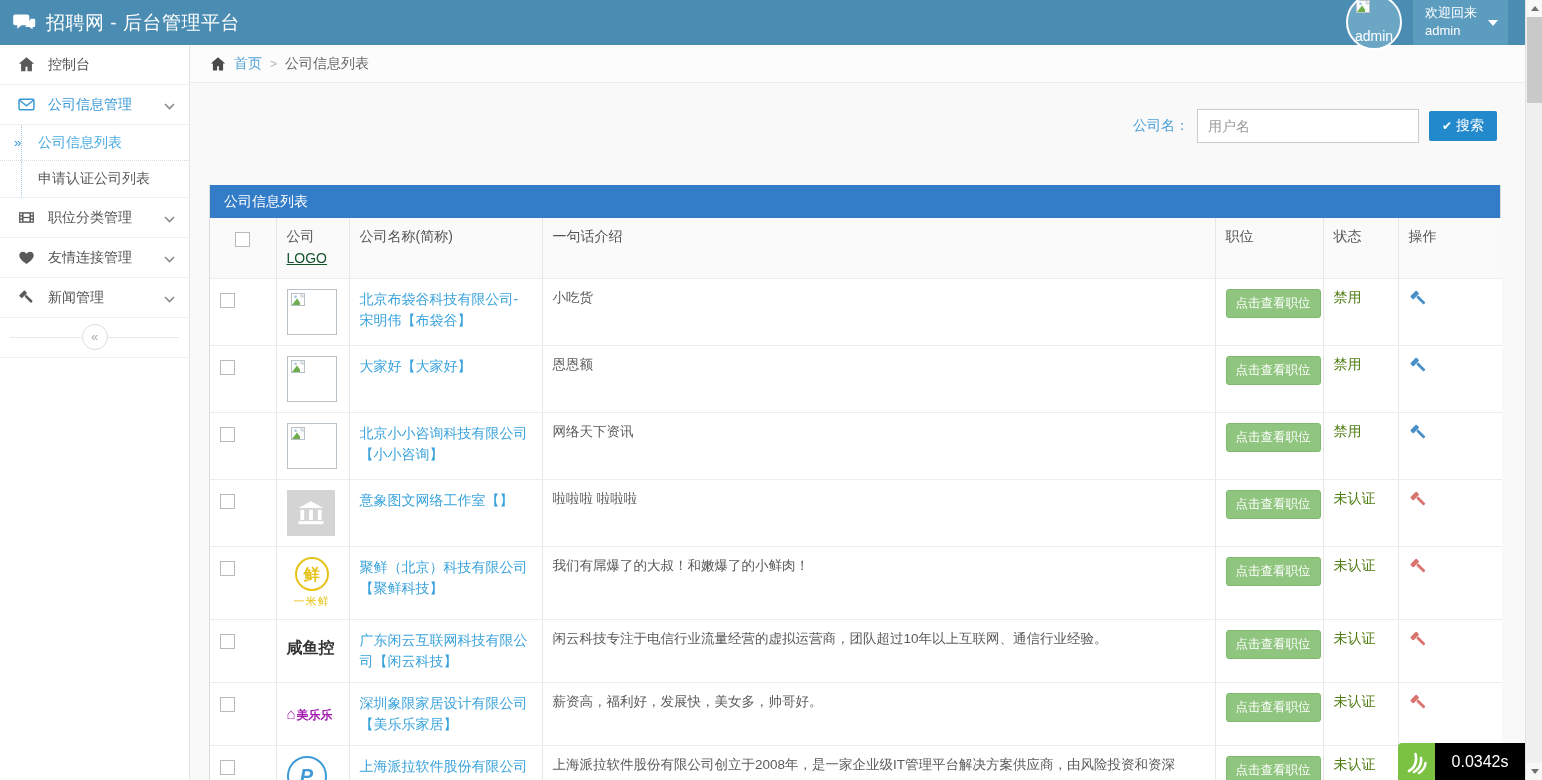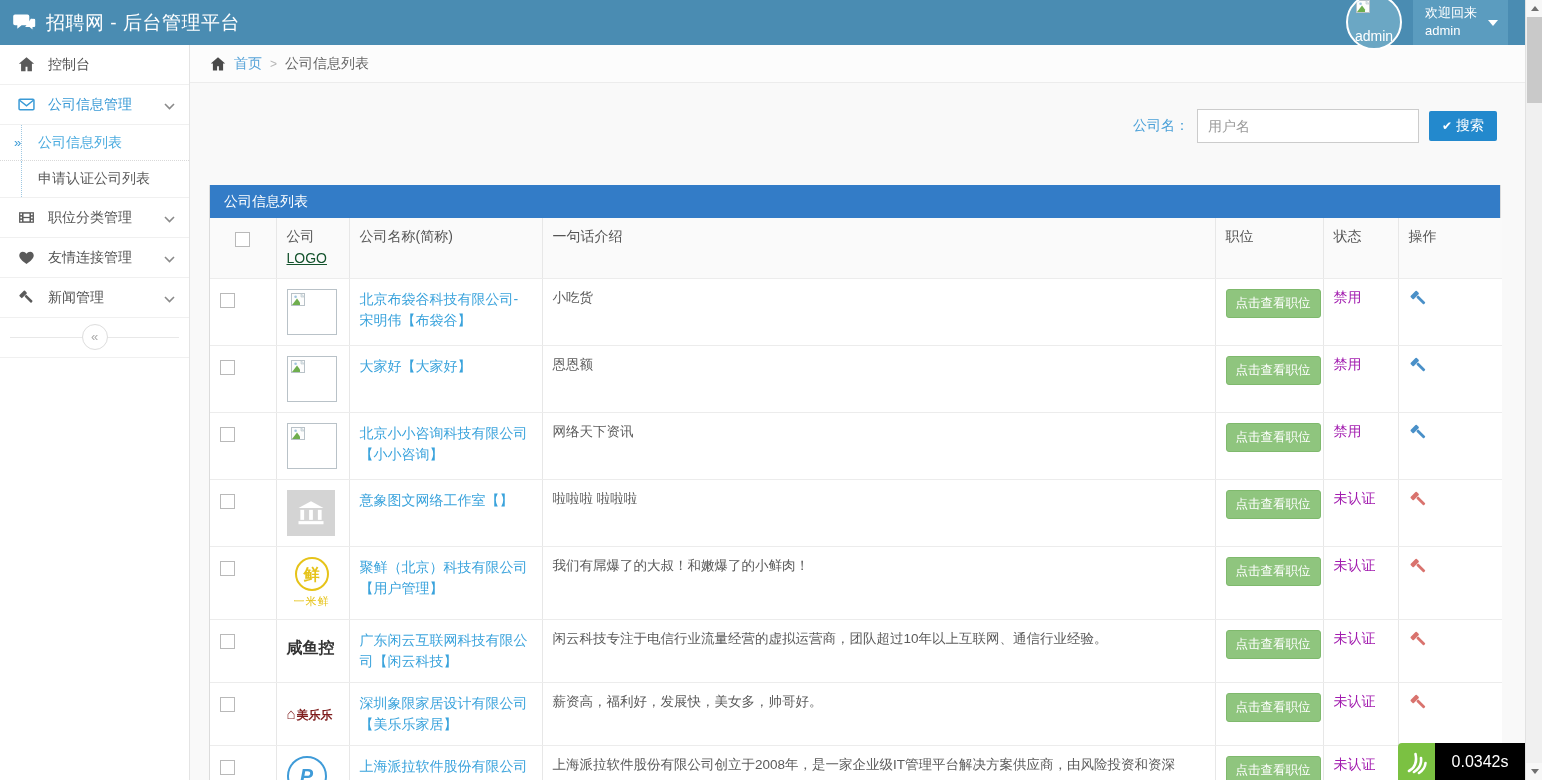"禁用" .status-text { color: #a21caf -> #4d7c0f }
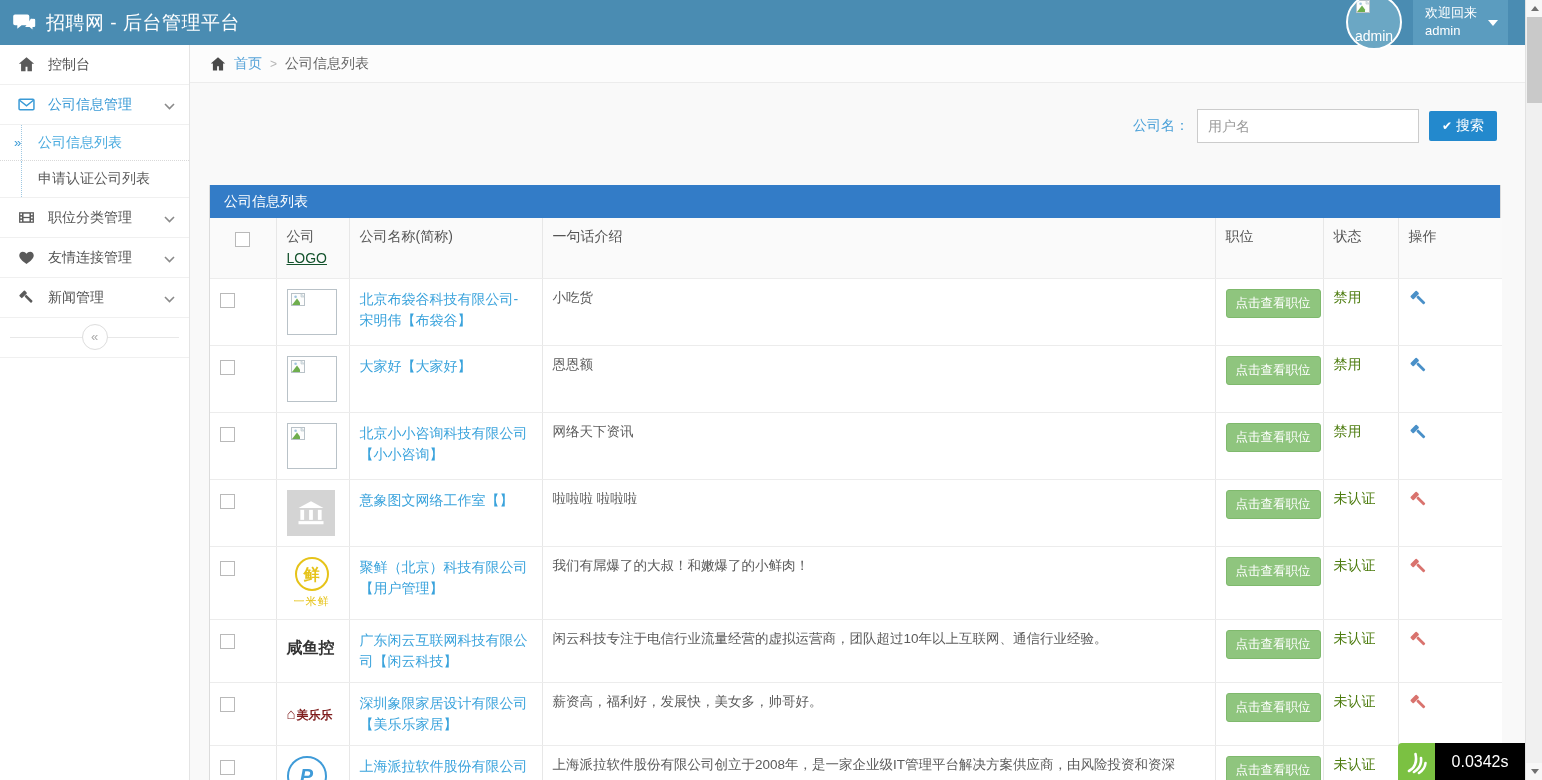"聚鲜（北京）科技有限公司【用户管理】" a.company-link { text: 用户管理 -> 聚鲜科技 }
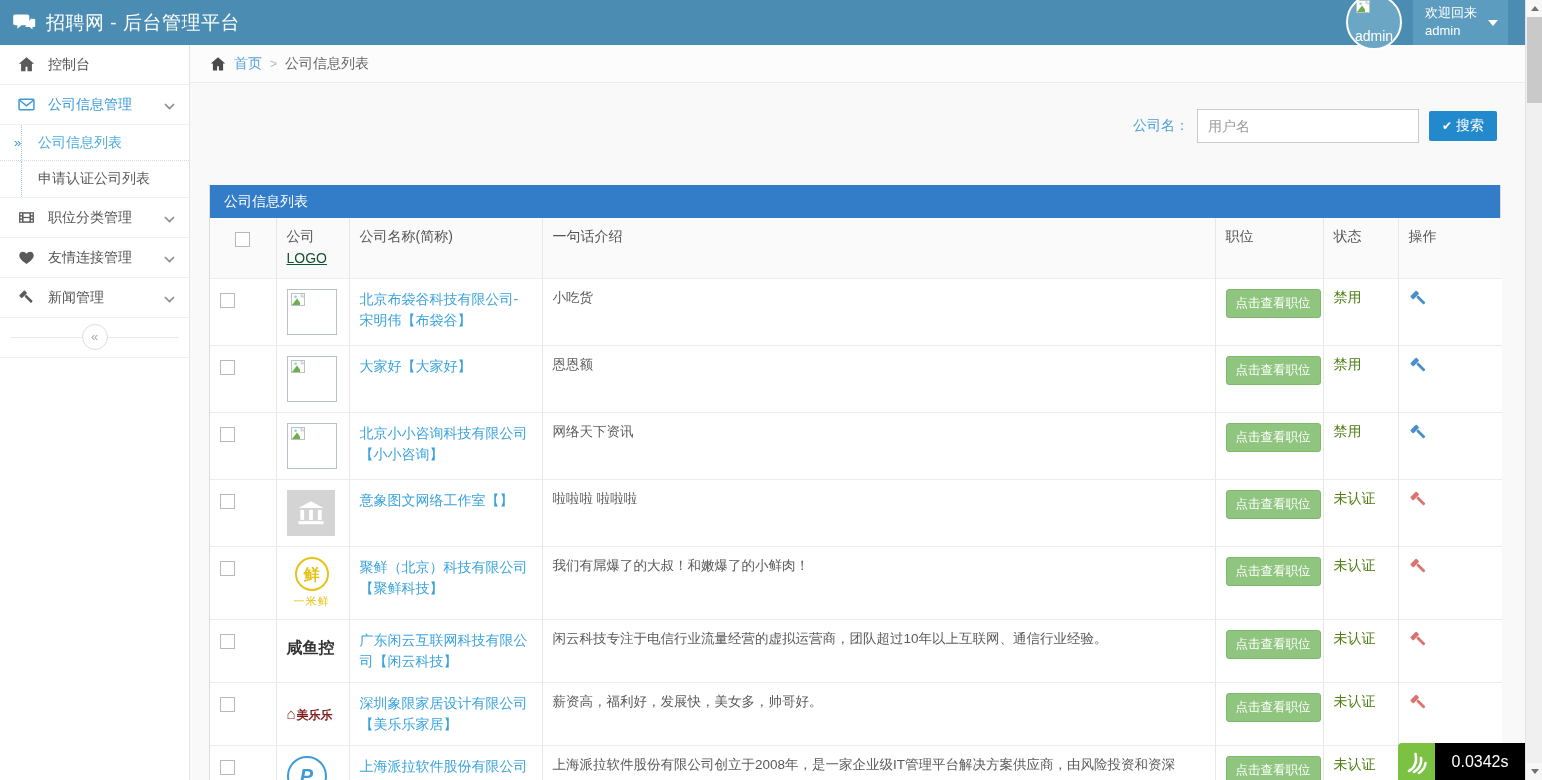"⌂美乐乐" .logo-meilele { color: #7f1d1d -> #a21caf }
